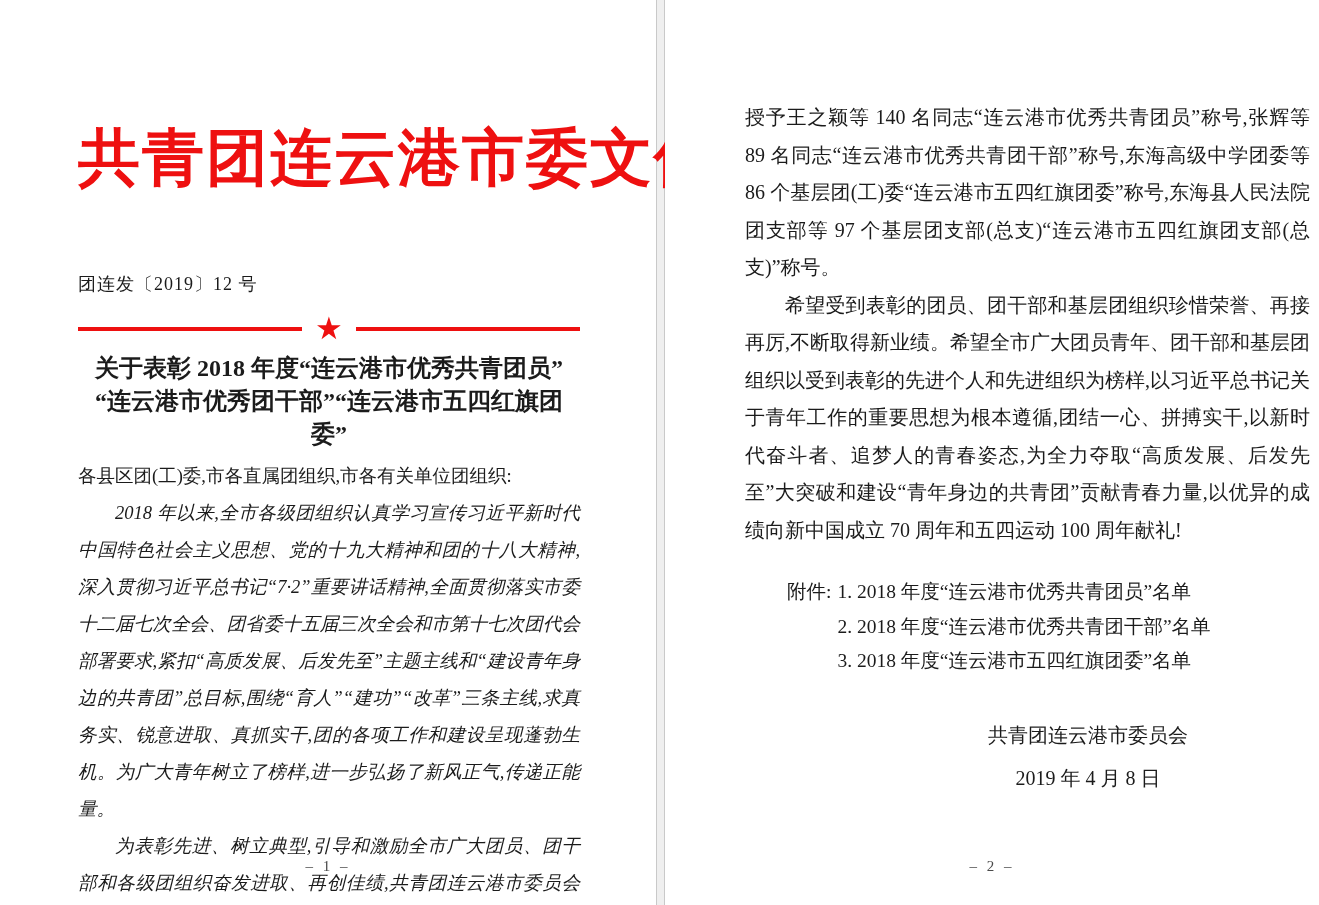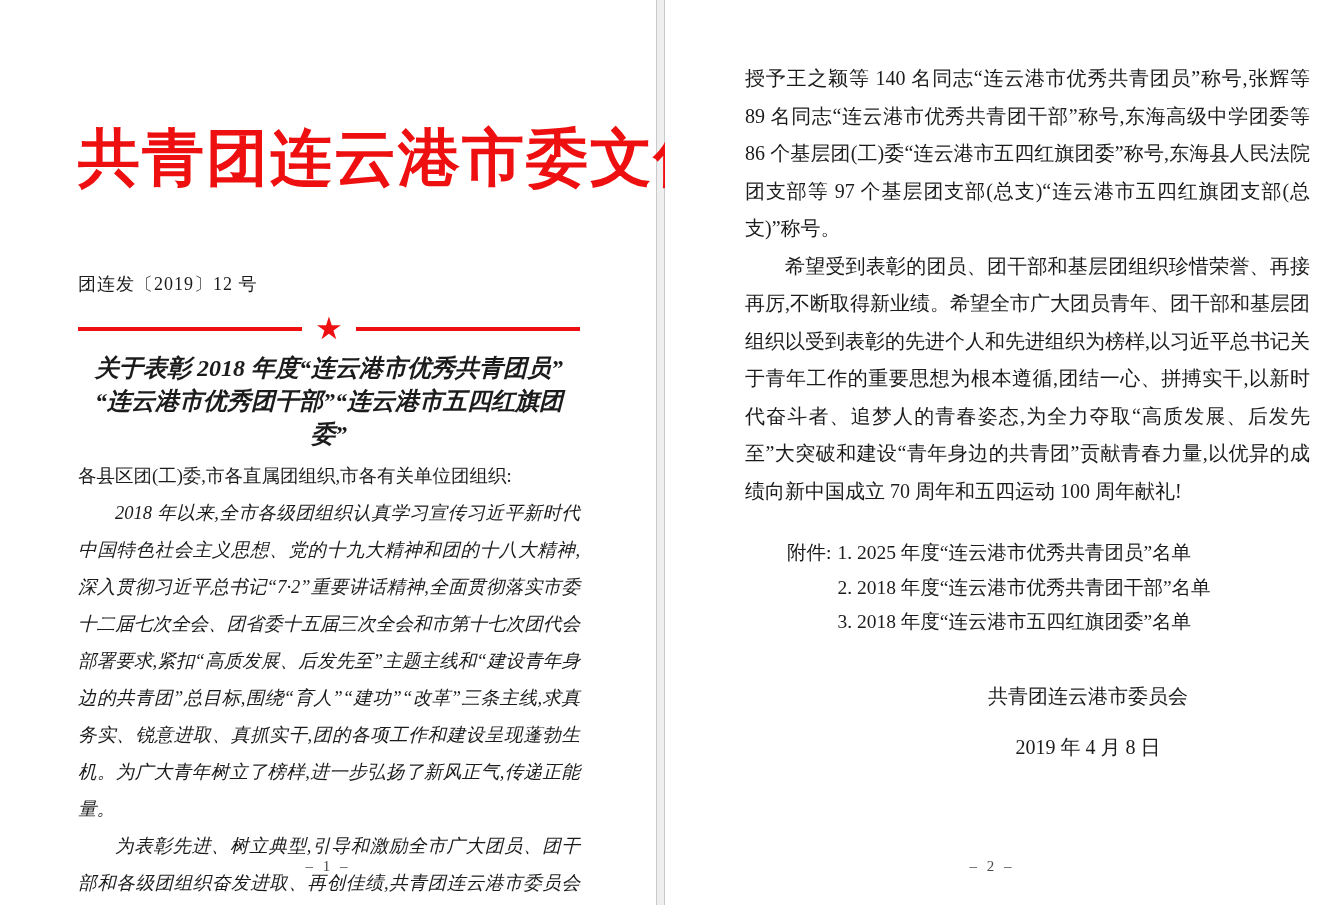"授予王之颖等 140 名同志“连云港市优秀共青团员”称号,张辉等 89" .p2-body { padding-top: 60px -> 99px }
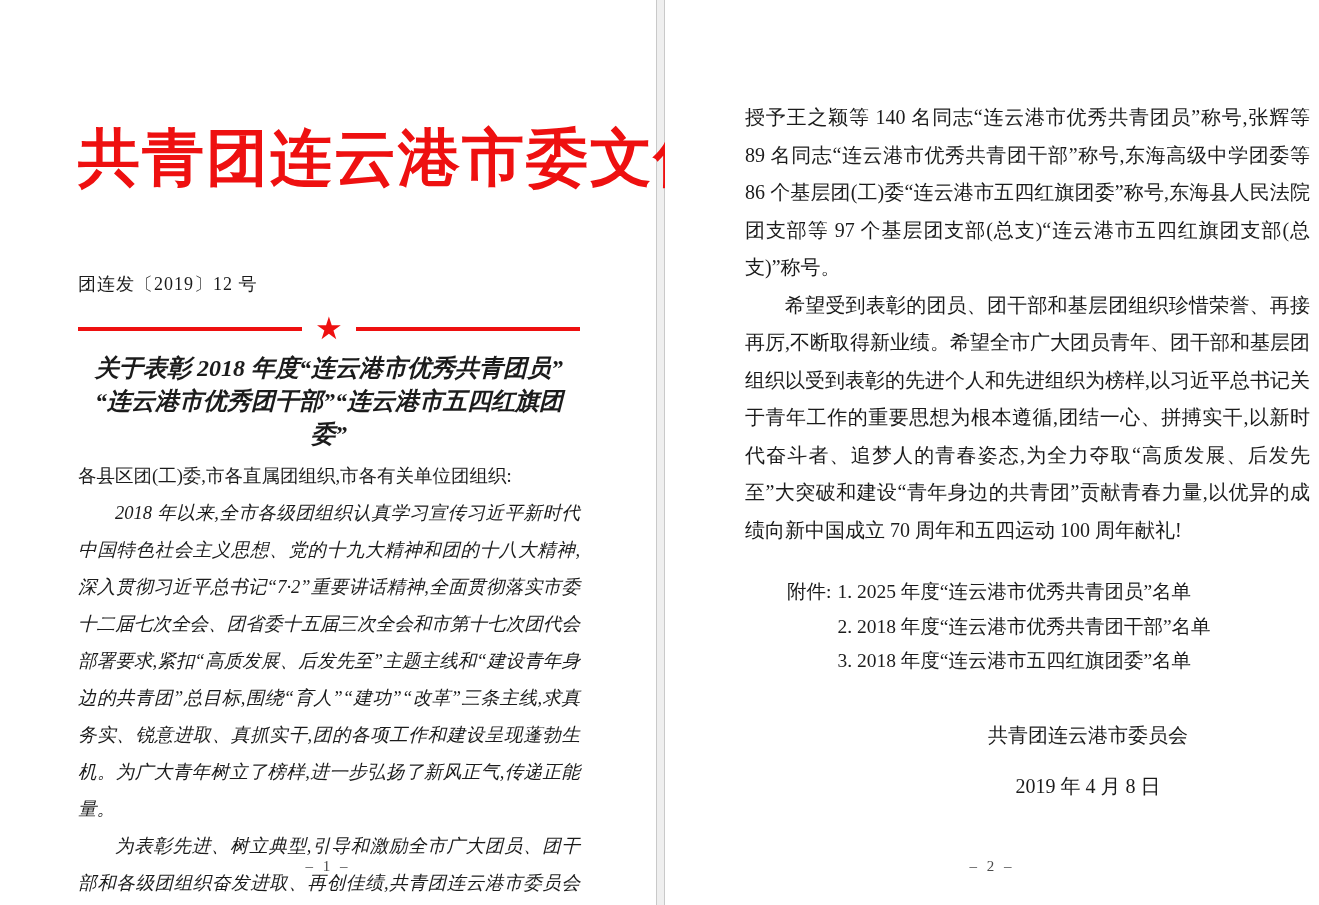"关于表彰 2018 年度“连云港市优秀共青团员”" .doc-title { font-style: italic -> none }
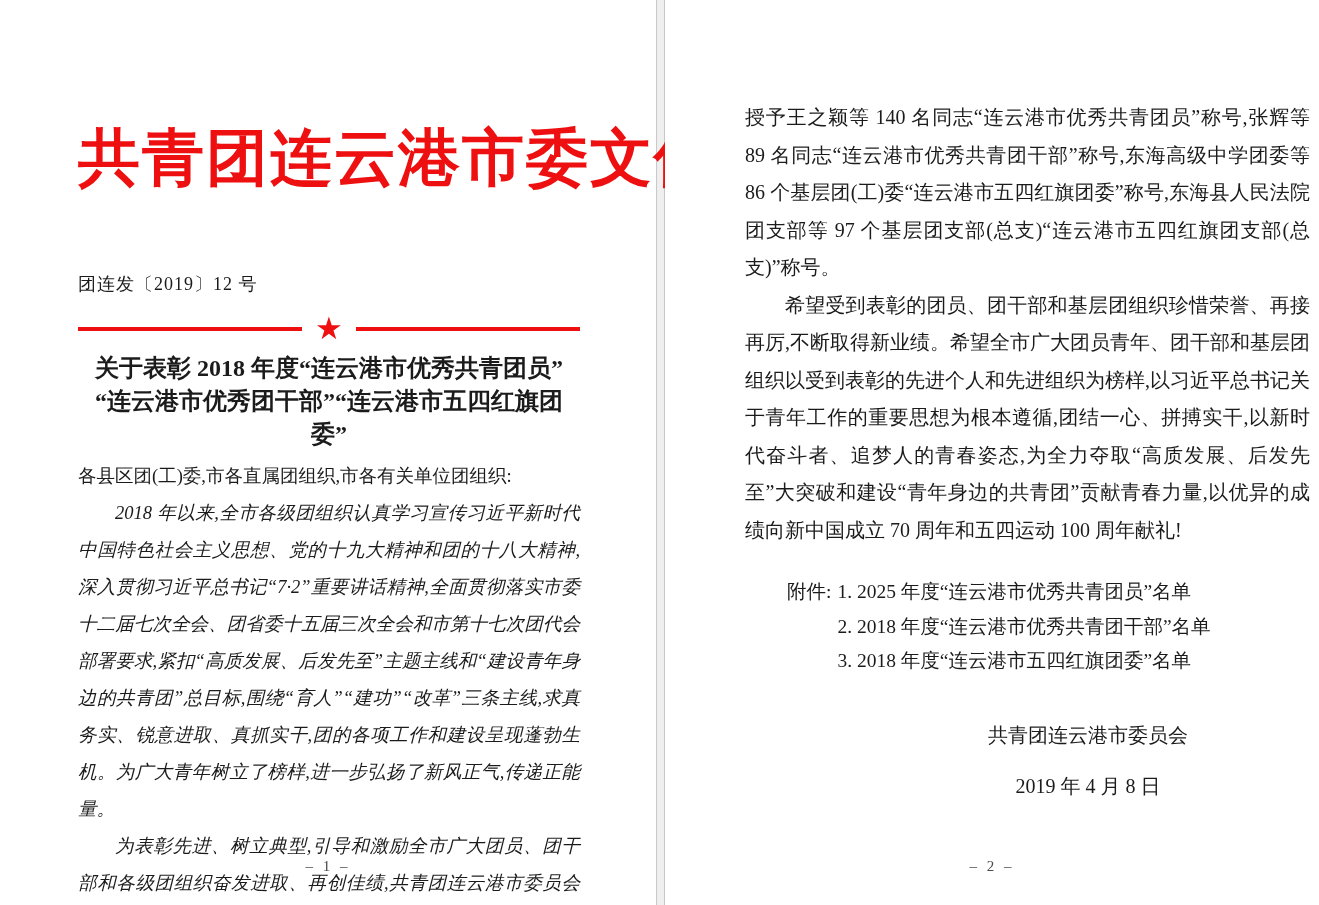"1. 2025 年度“连云港市优秀共青团员”名单" div { text: 2025 -> 2018 }
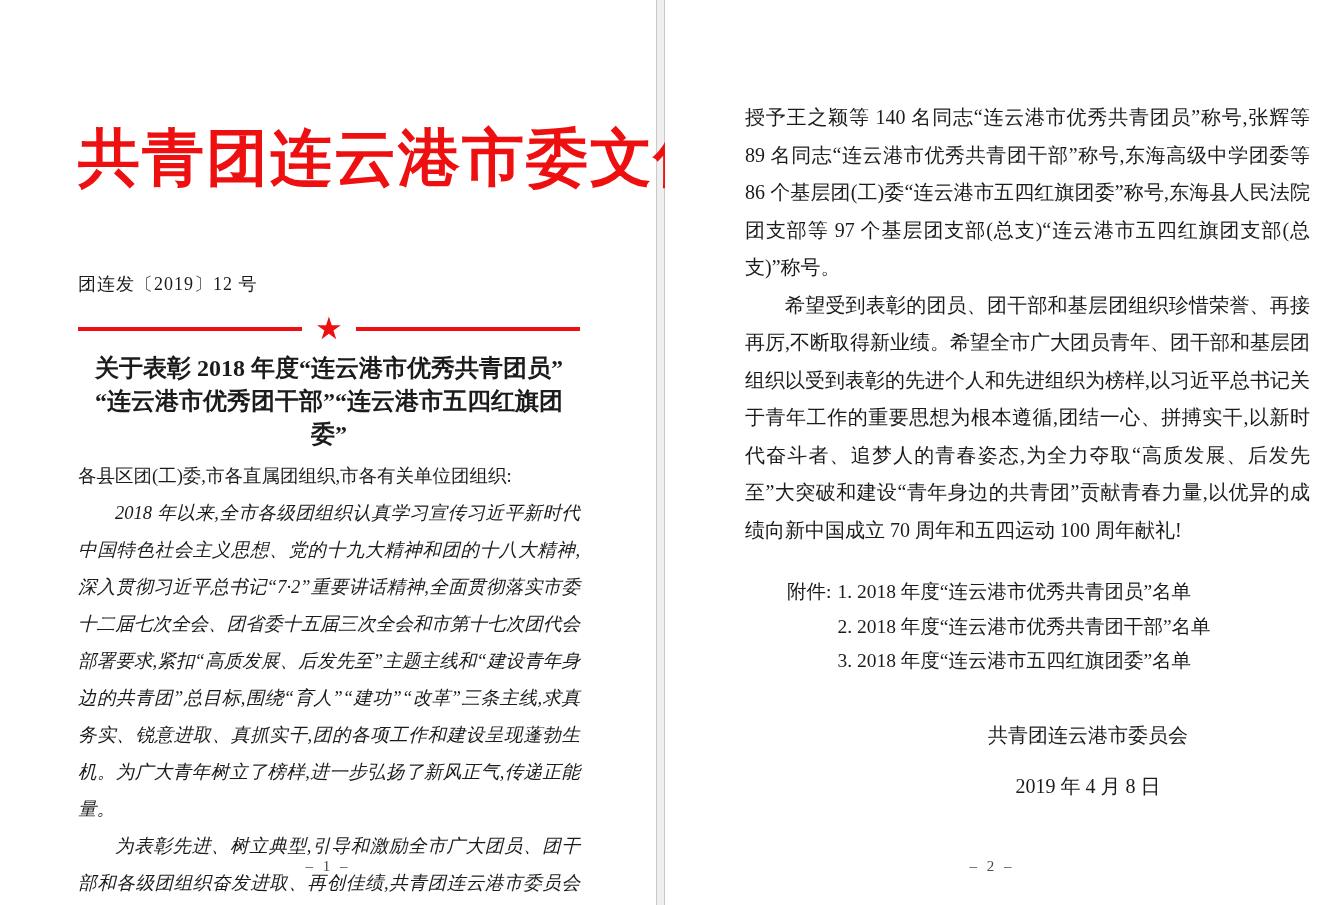"共青团连云港市委员会" .signature { gap: 27px -> 19px }
